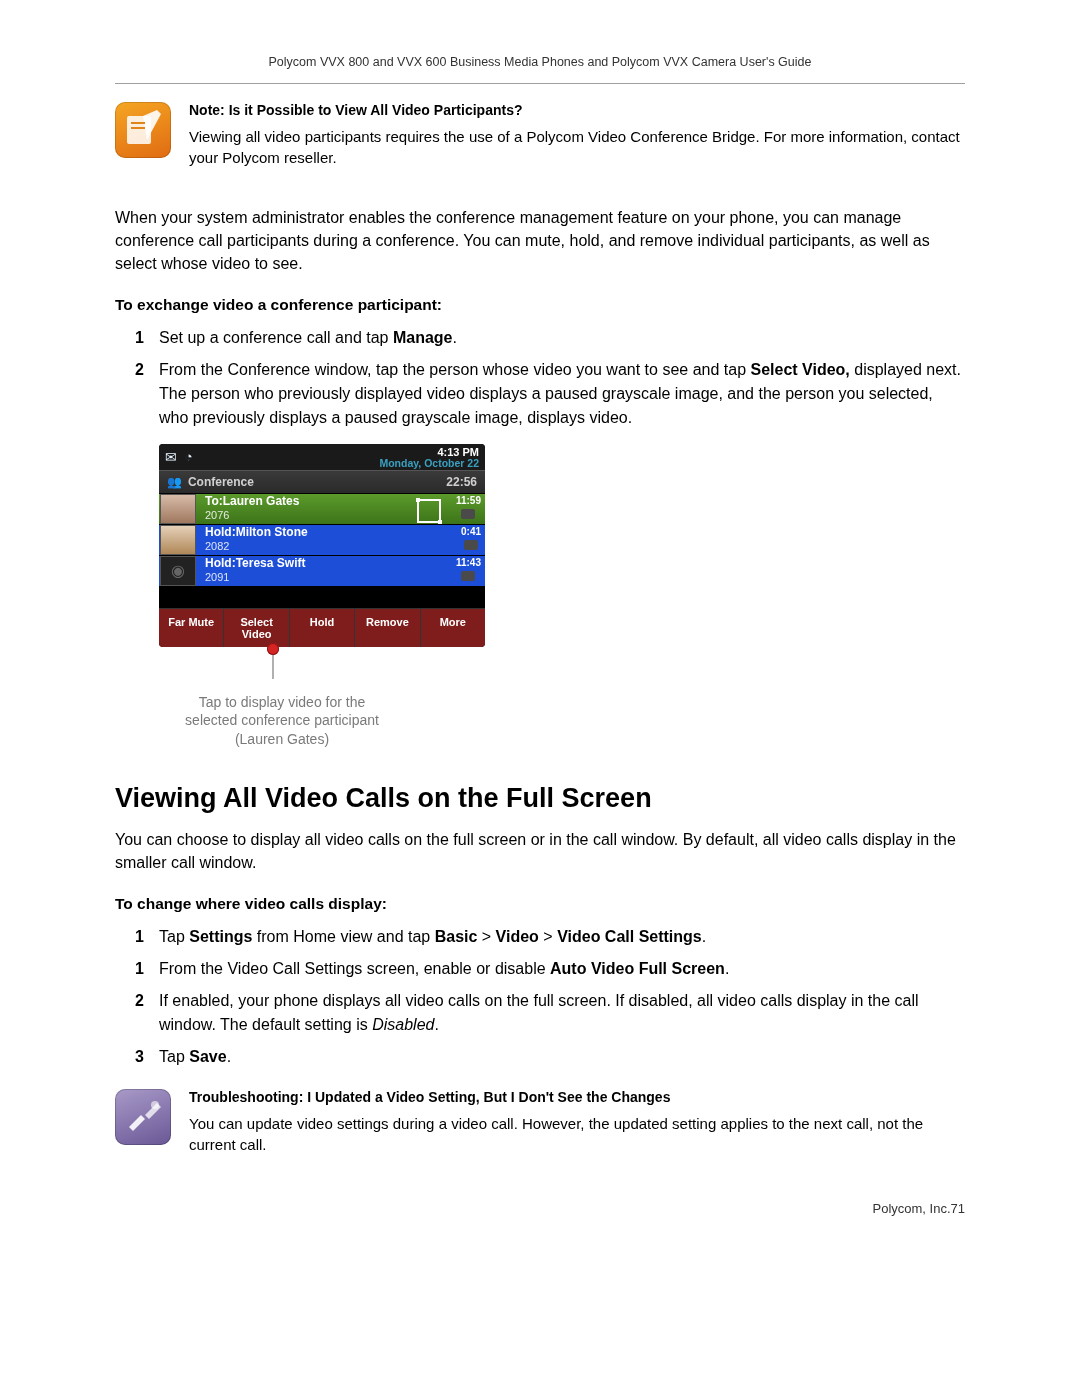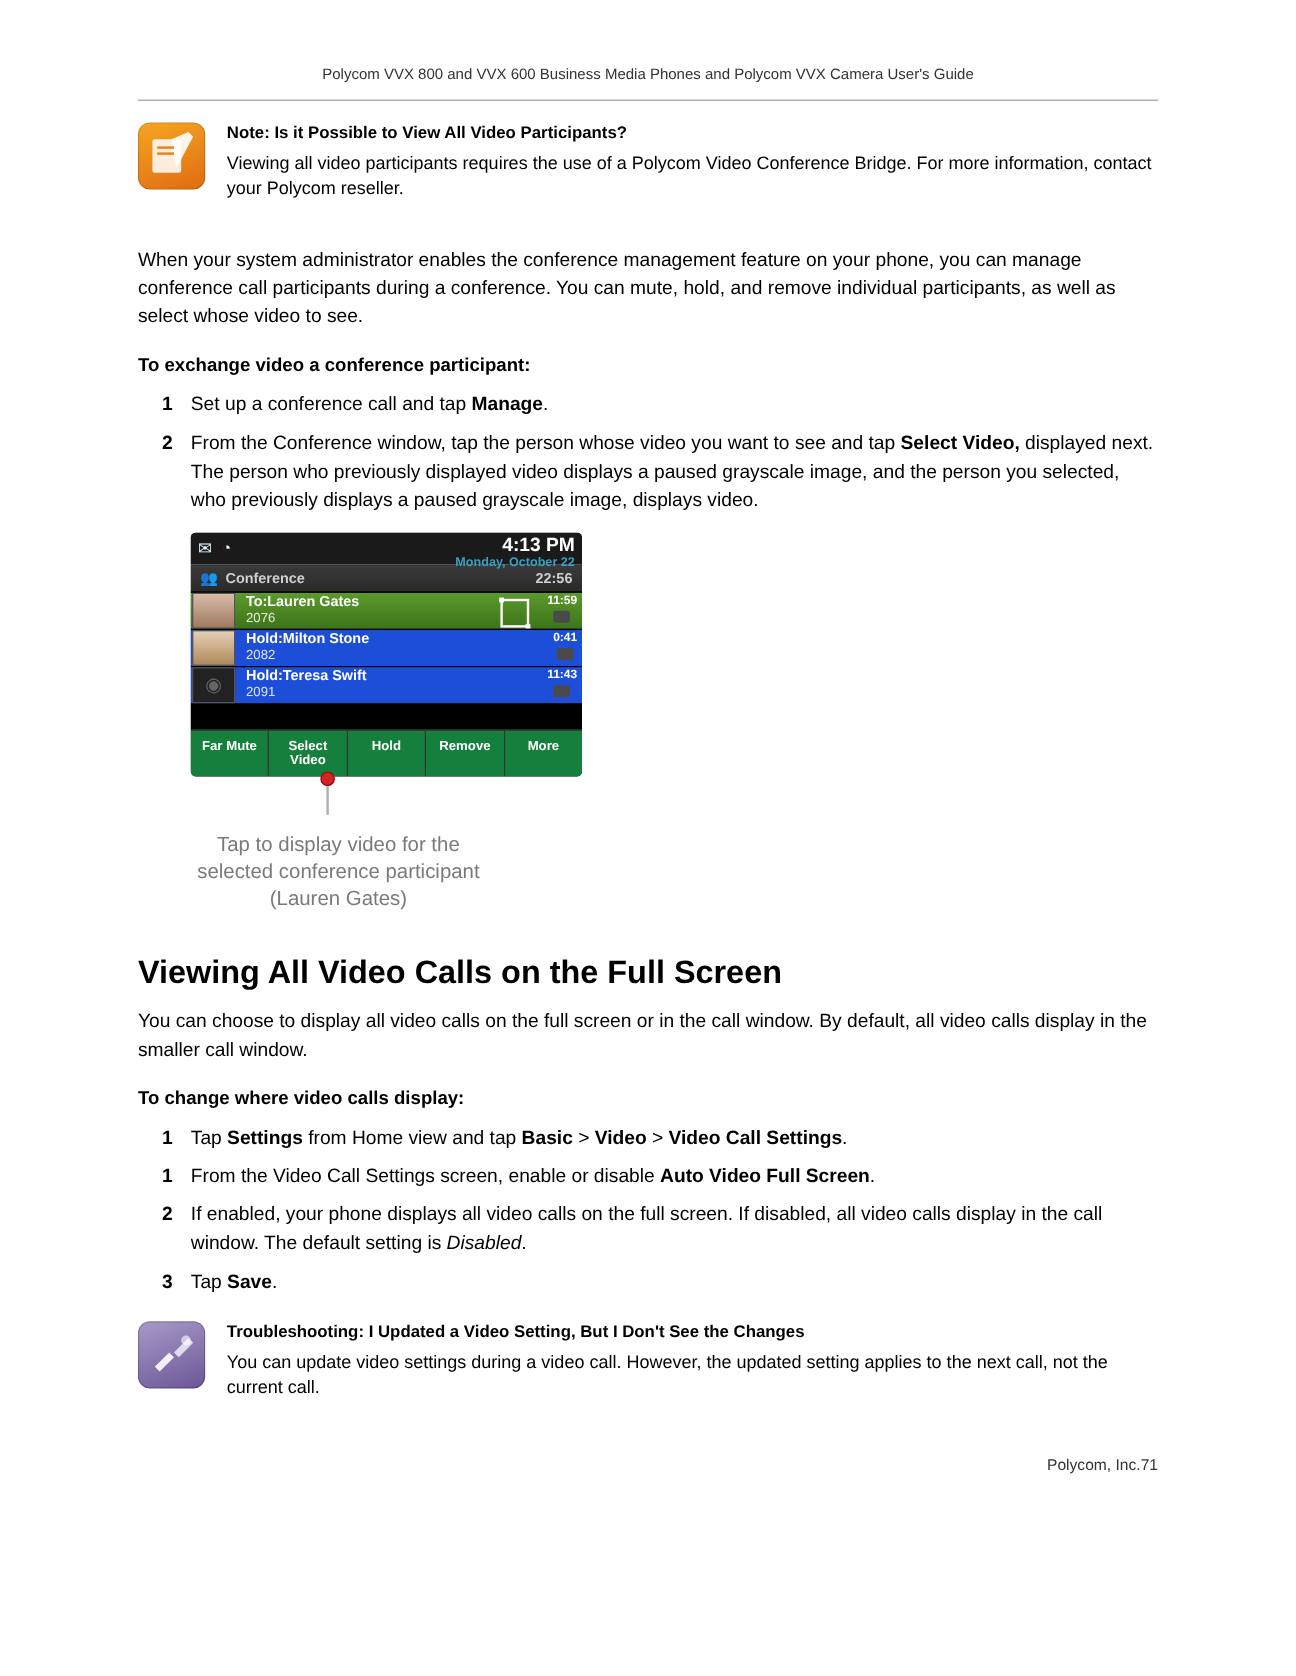"4:13 PM" .ph-statusbar .time { font-size: 16px -> 11px }
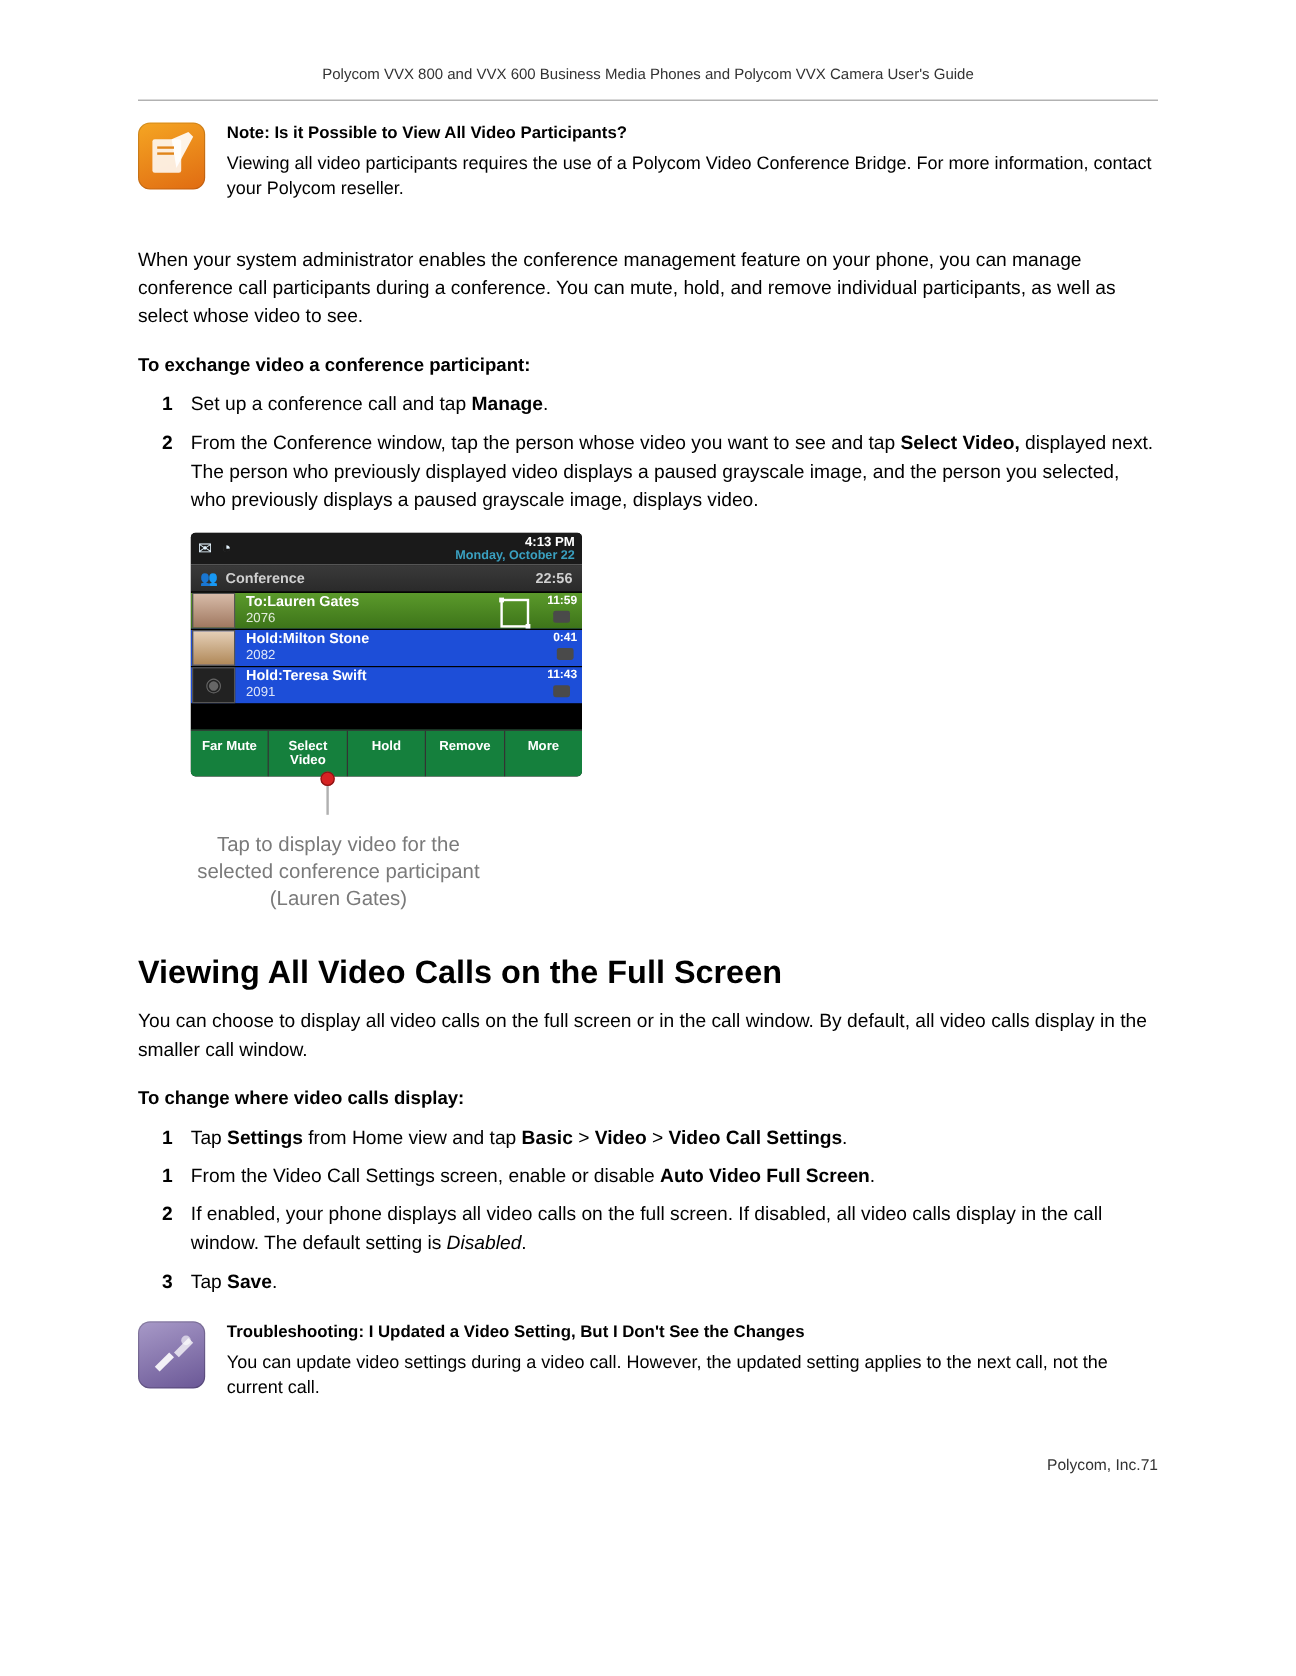"Far Mute" .ph-softkeys { background: #15803d -> #7f1d1d }
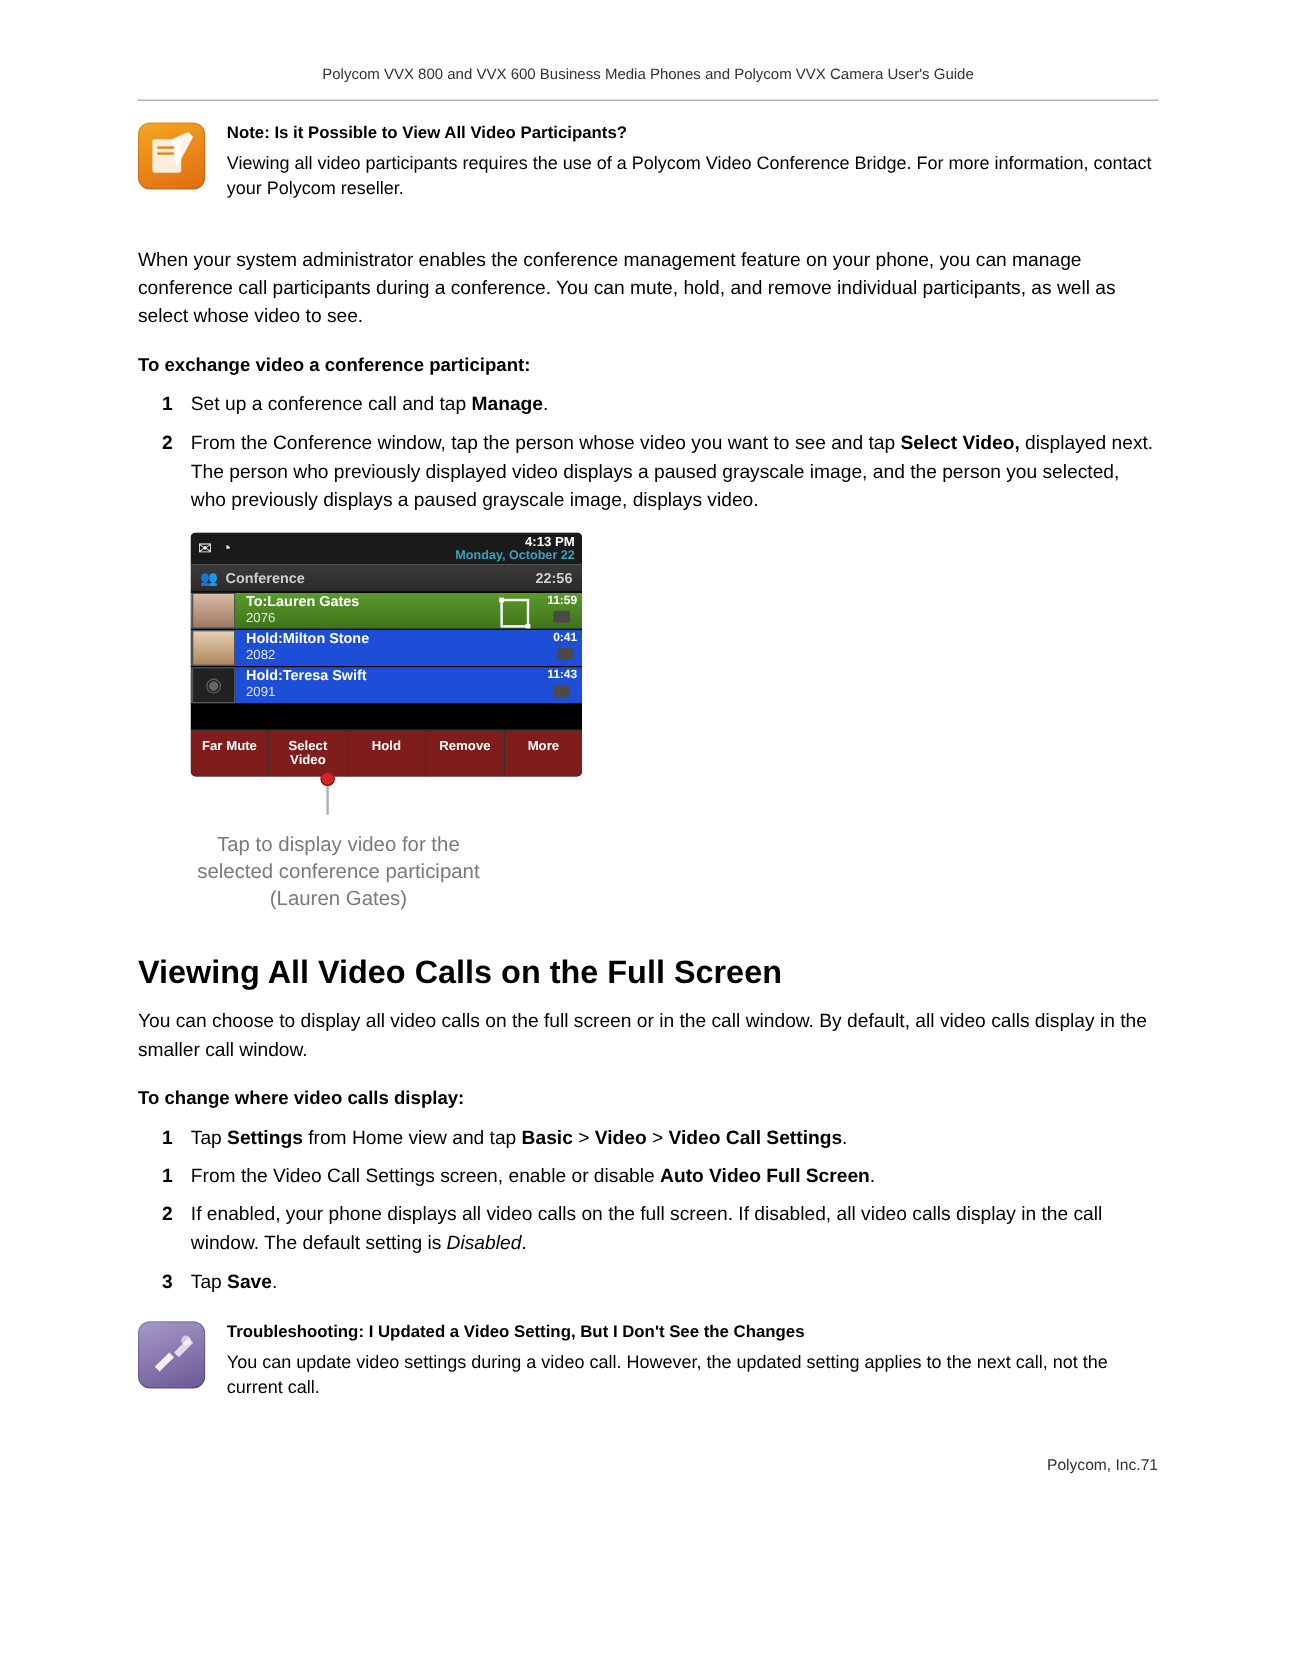"Tap to display video for" .caption { font-size: 17px -> 14px }
